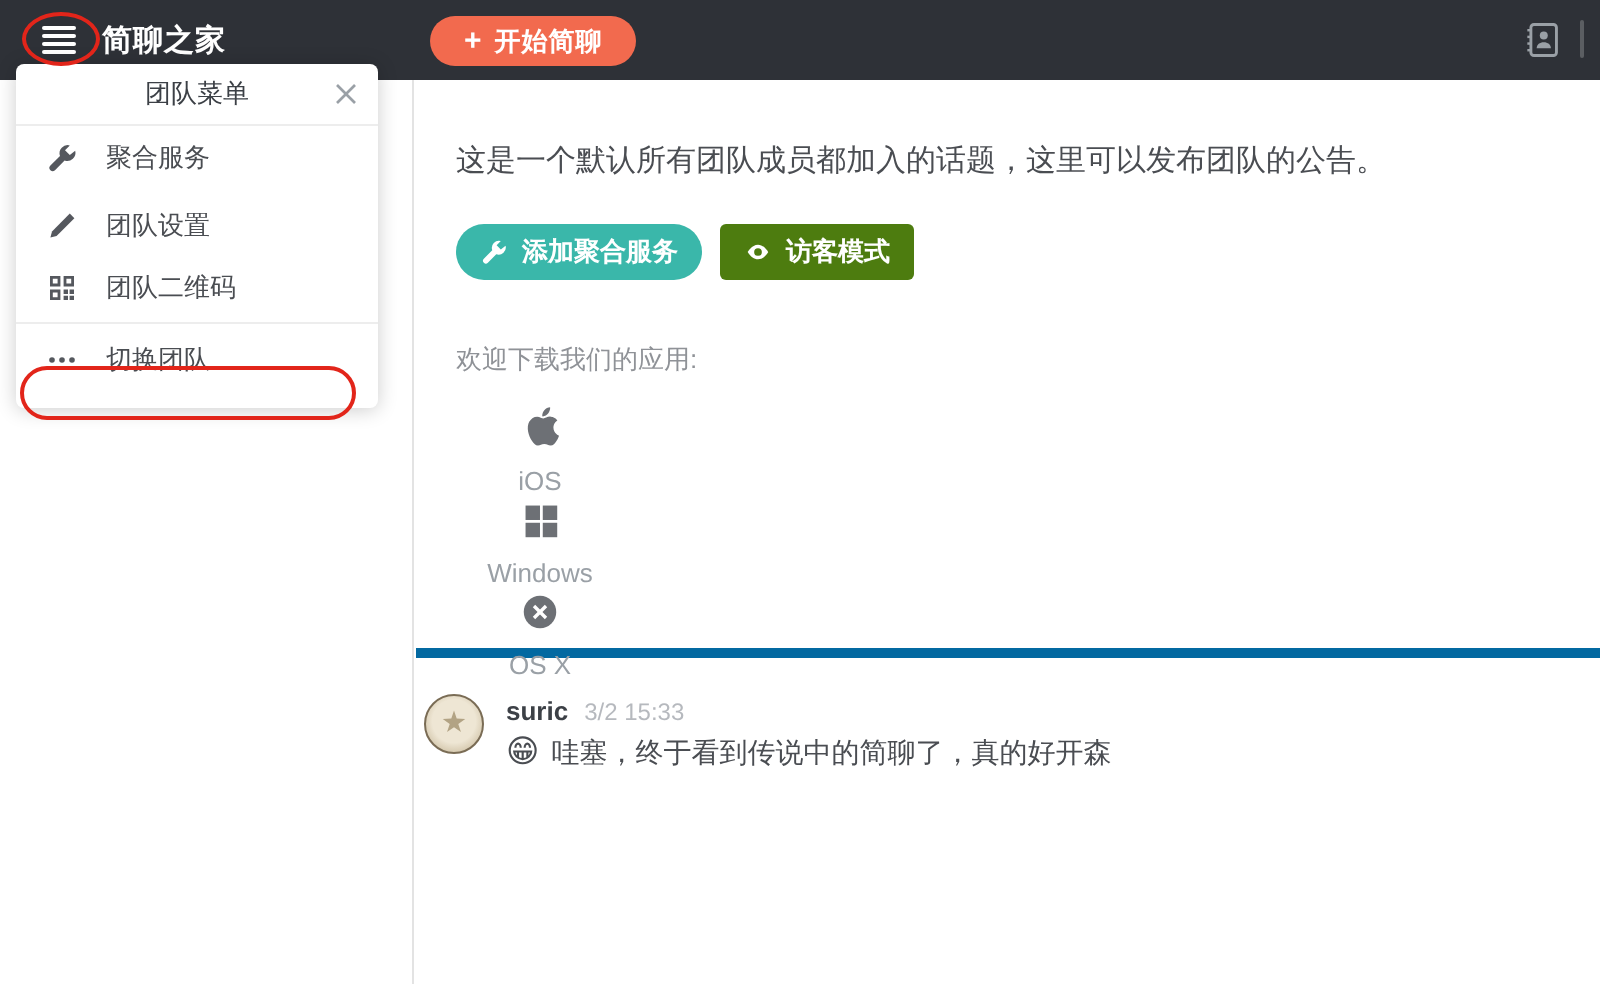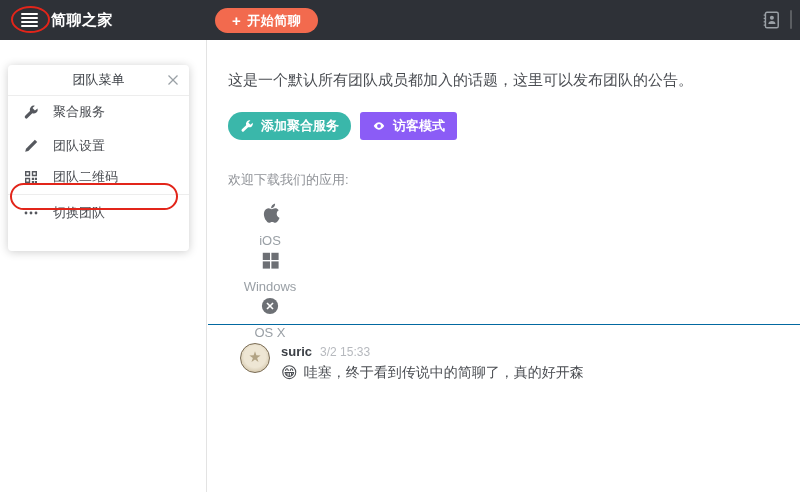"团队菜单" .menu-panel { padding-bottom: 23px -> 9px; top: 65px -> 32px }
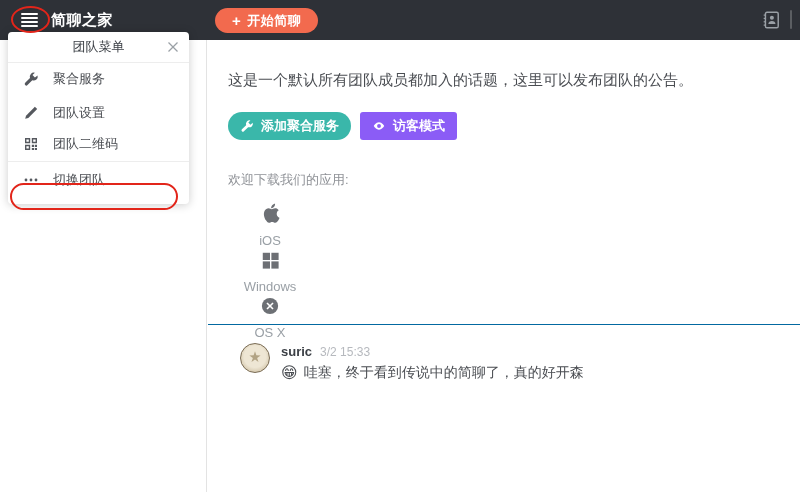"访客模式" .btn-green { background: #8b5cf6 -> #4d7c0f }
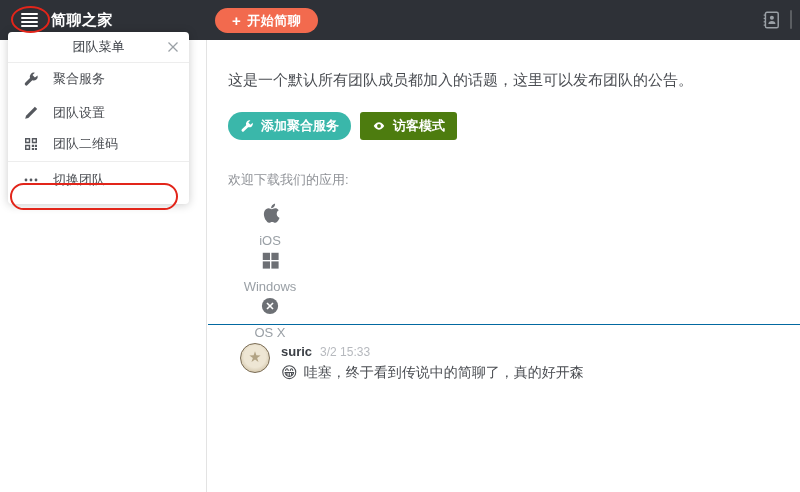"suric" .message-section { border-top: 1px solid #0369a1 -> 5px solid #0369a1; padding: 18px 32px 0 -> 18px 4px 0 }
